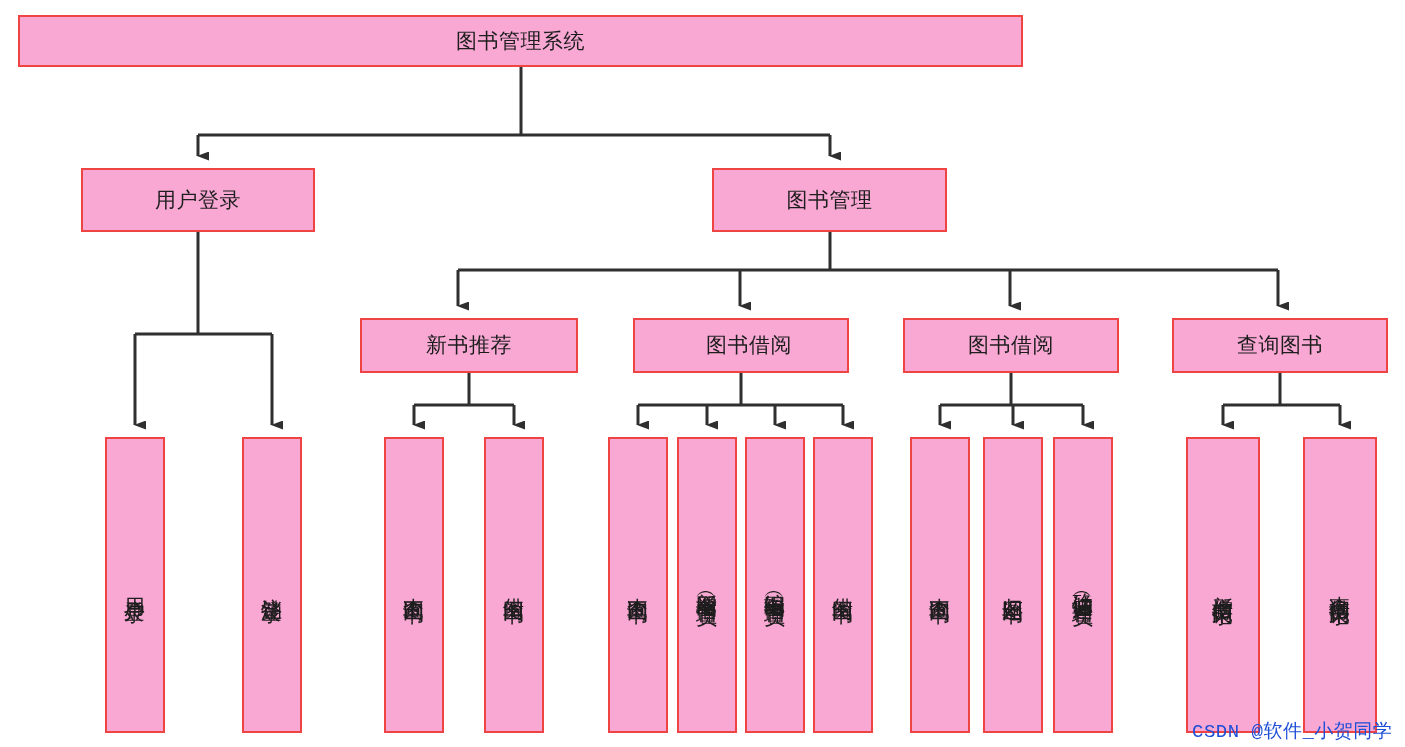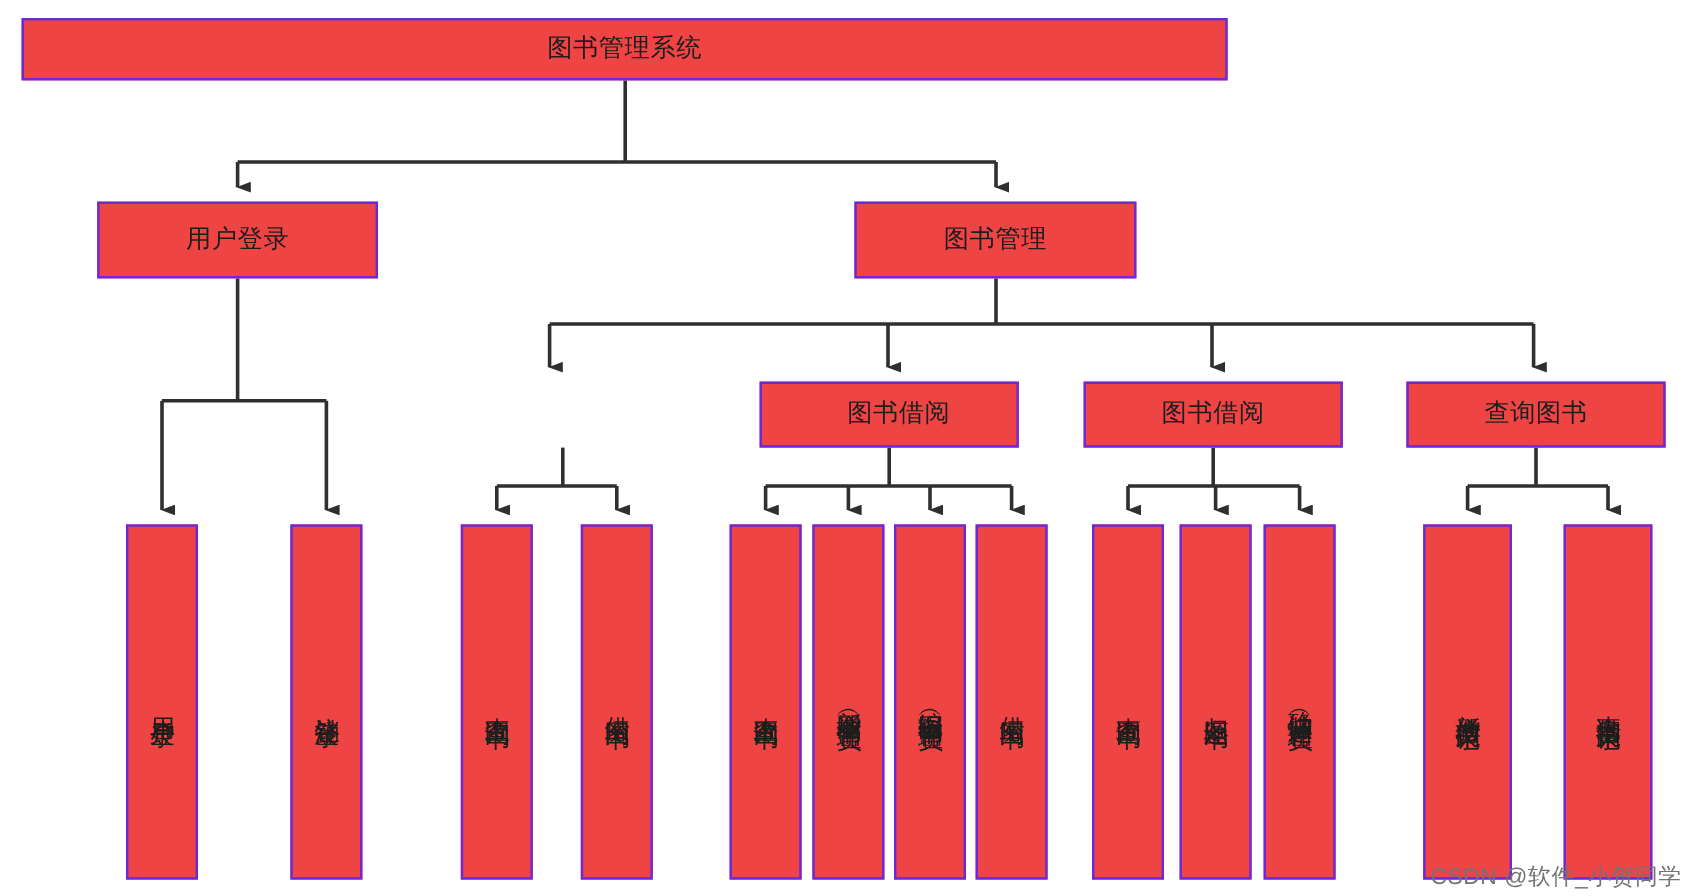"图书管理系统" .node { background: #ef4444 -> #f9a8d4; border: 2px solid #6d28d9 -> 2px solid #ef4444 }
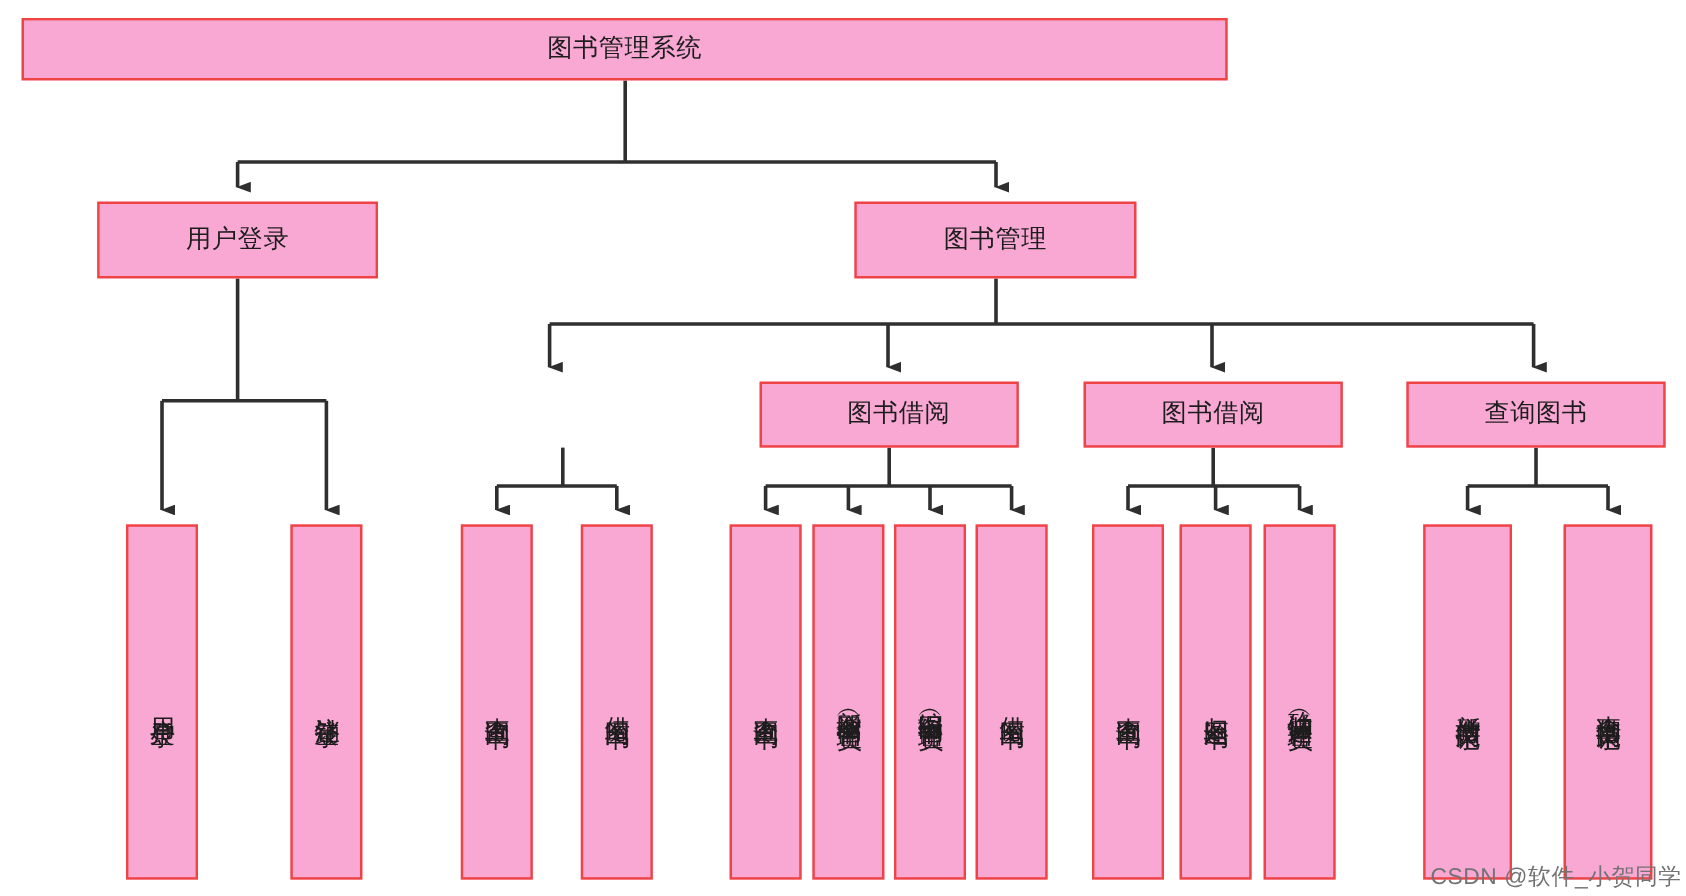"新书推荐" div.node { html: none -> <div> <span>新书推荐</span> </div> }
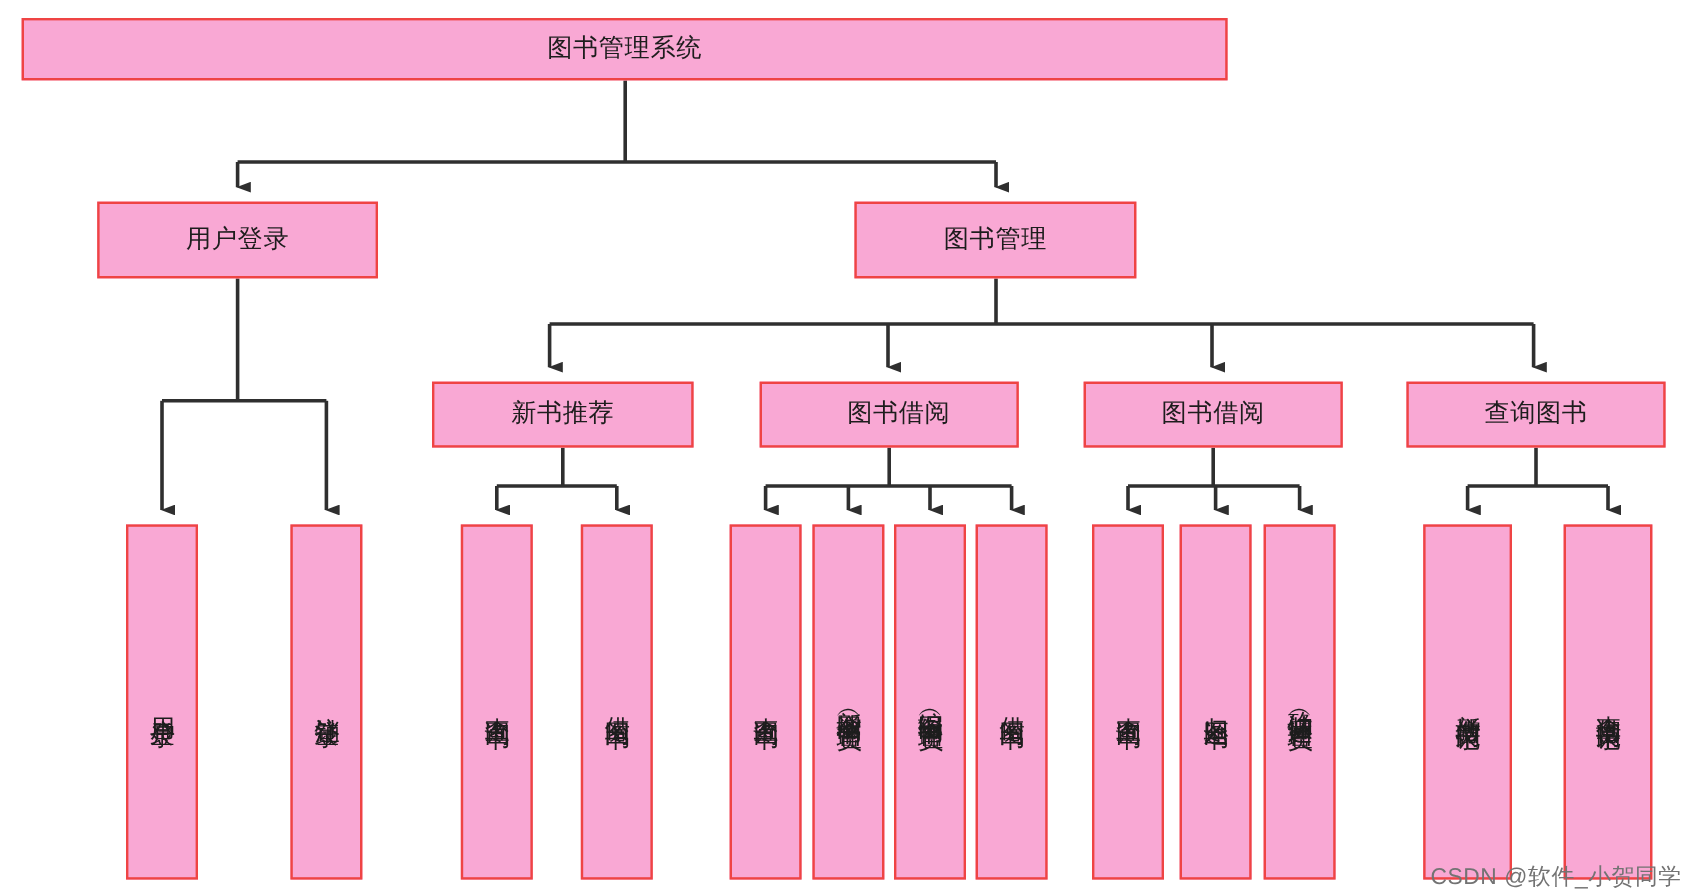"CSDN @软件_小贺同学" .watermark { color: #737373 -> #1d4ed8; font-family: Liberation Sans, sans-serif -> Liberation Mono, monospace }
